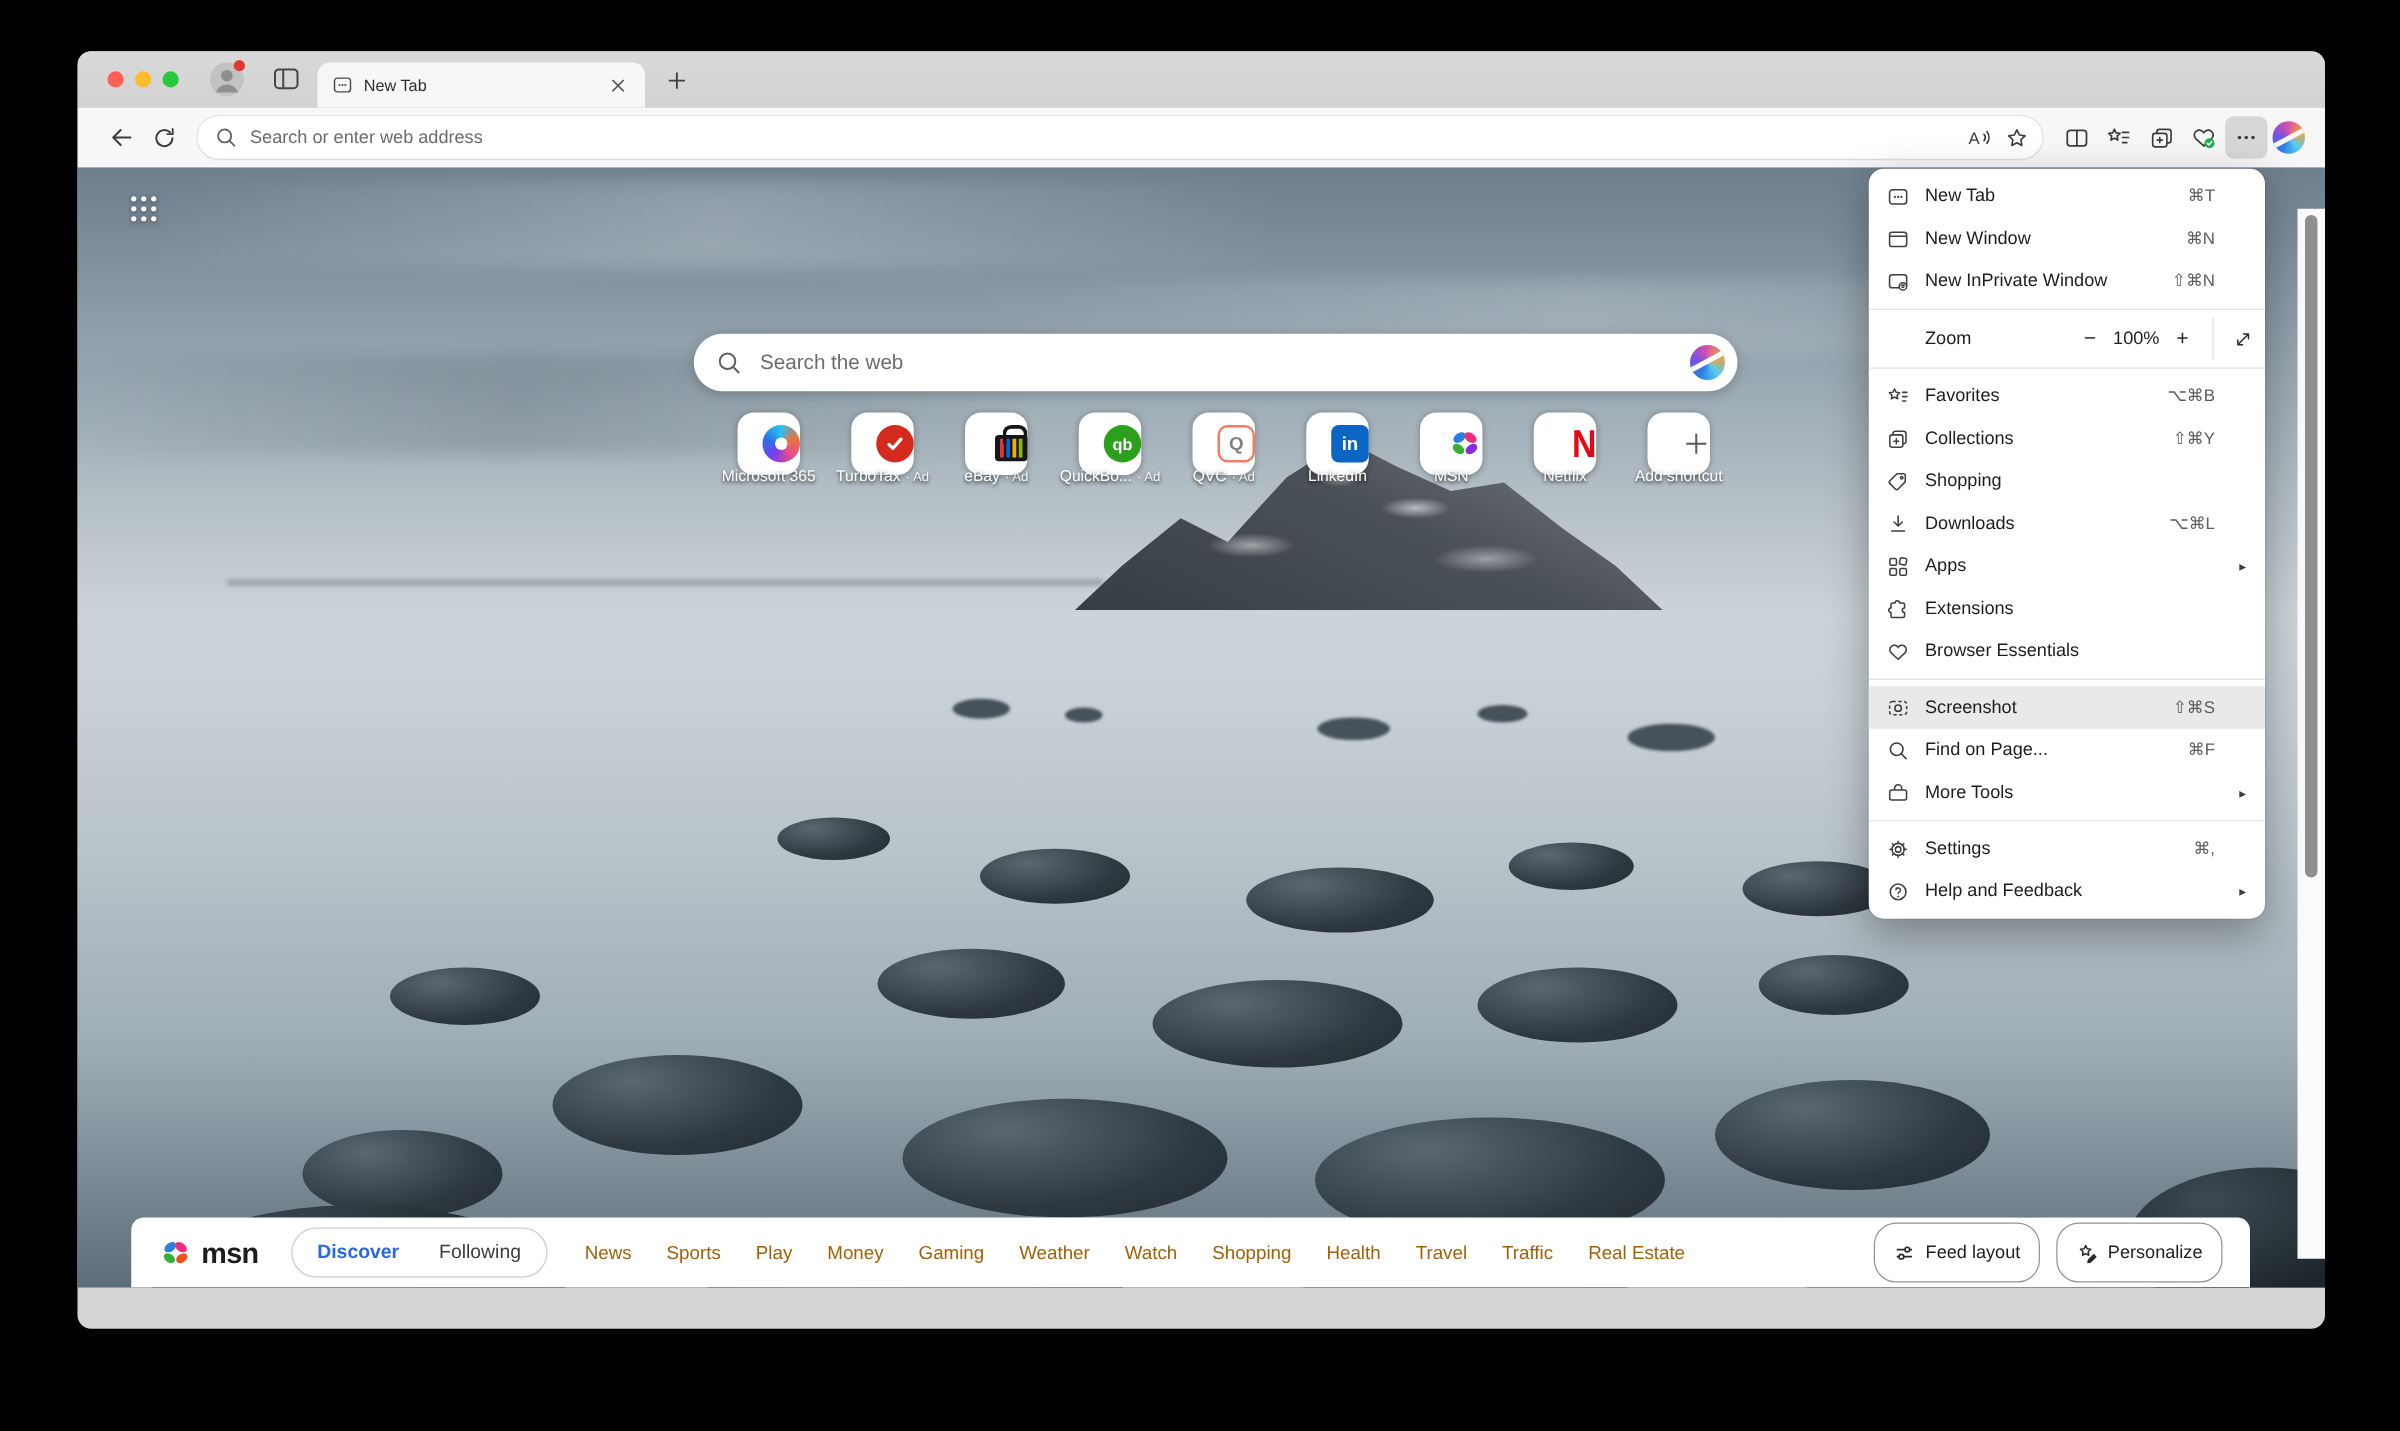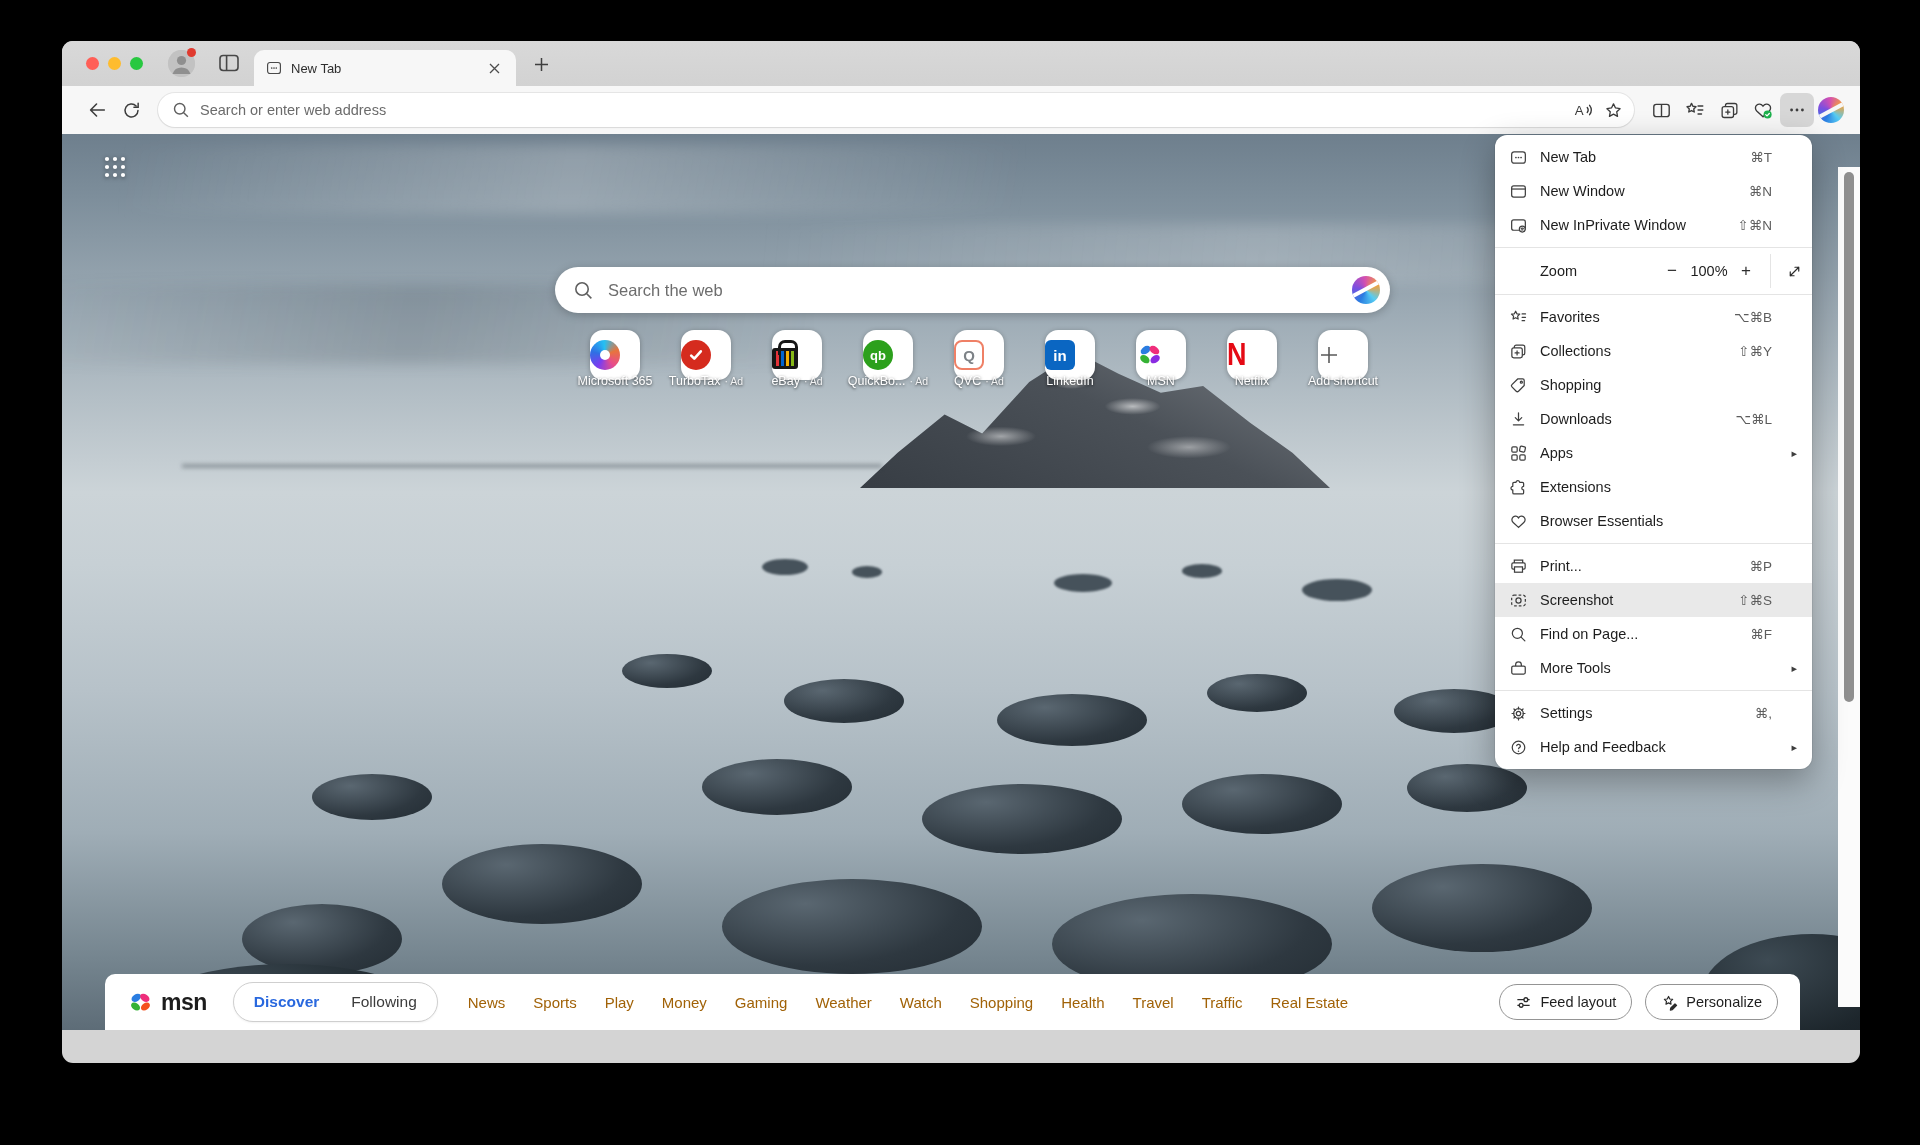"qb" .sc .tile { justify-content: flex-start -> flex-end }
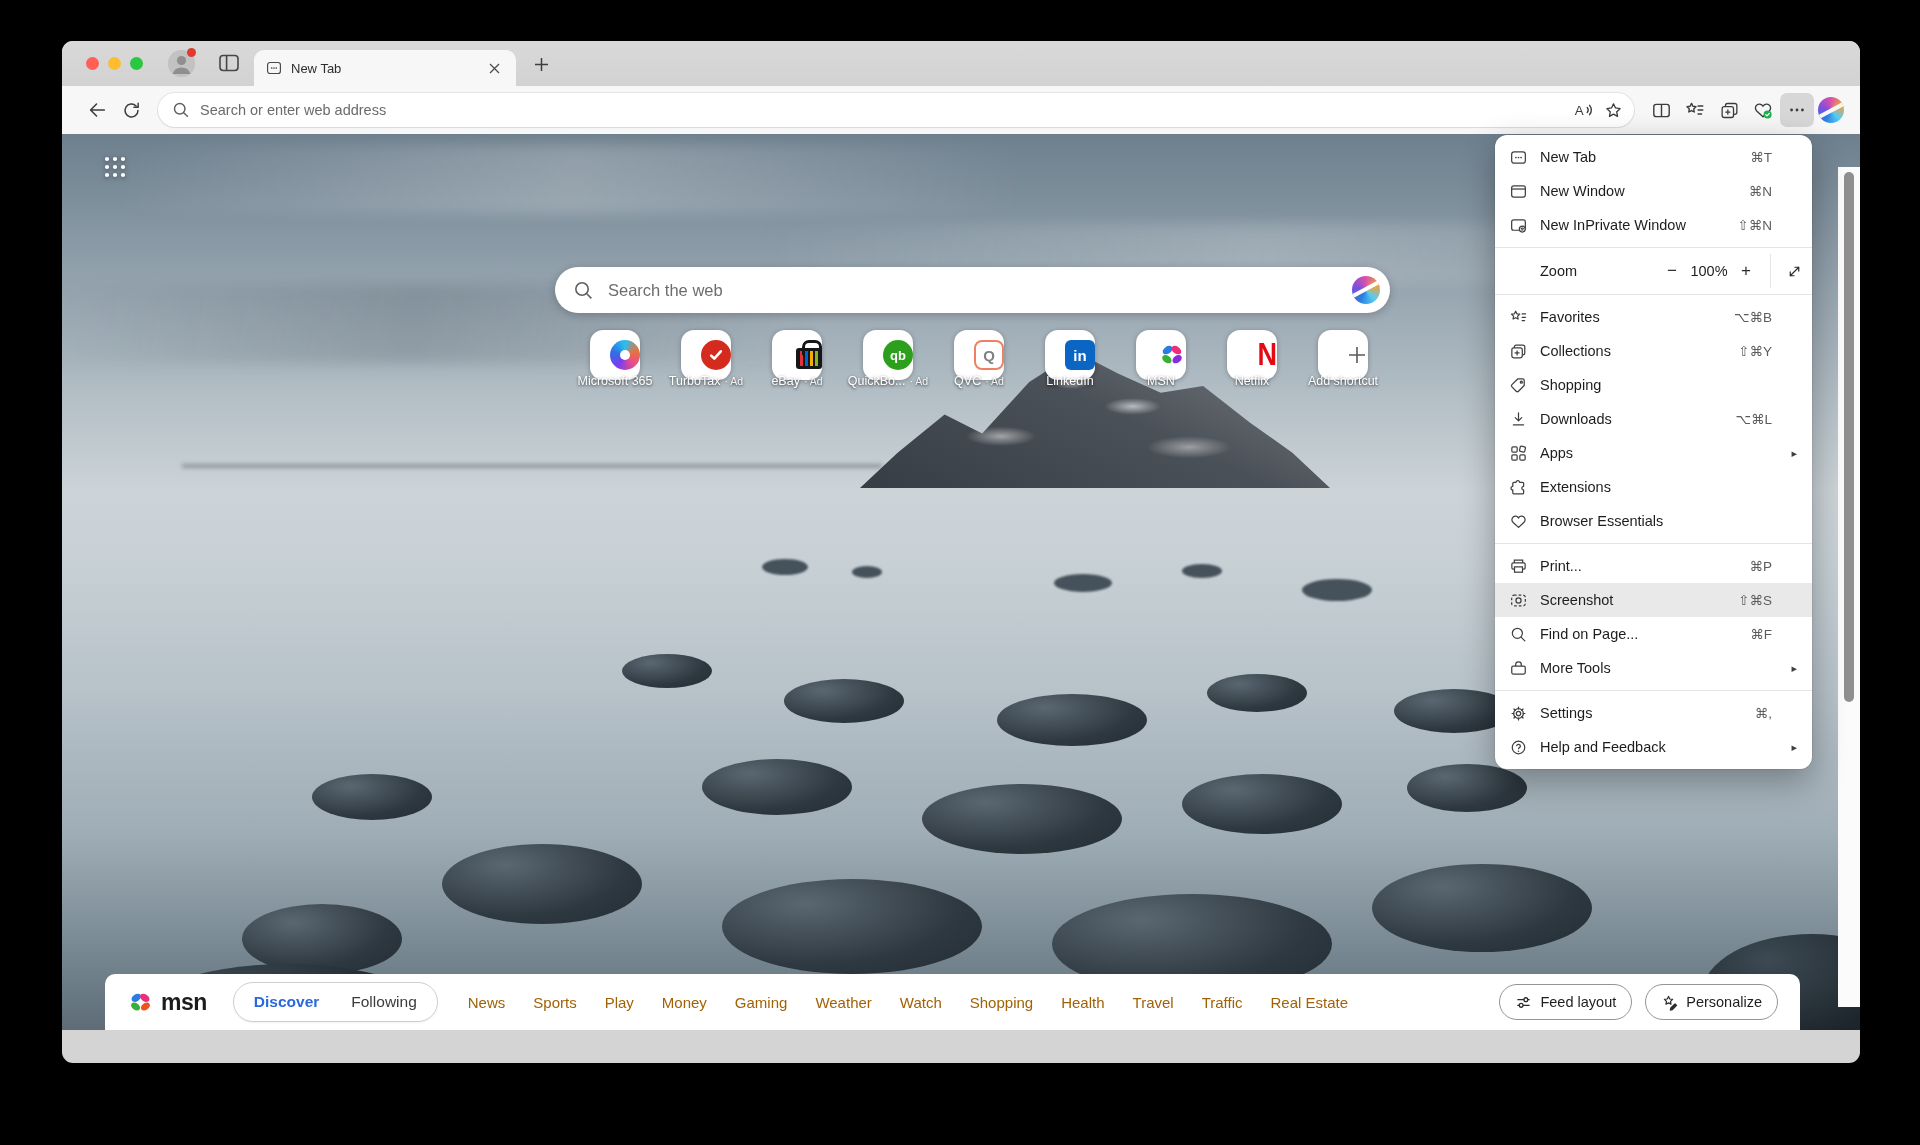"Print..." div.mrow { html: <div> <span> <svg> <path></path> <rect></rect> <rect></rect> </svg> </span> <span>Print...</span> <span>⌘P</span> </div> -> none }
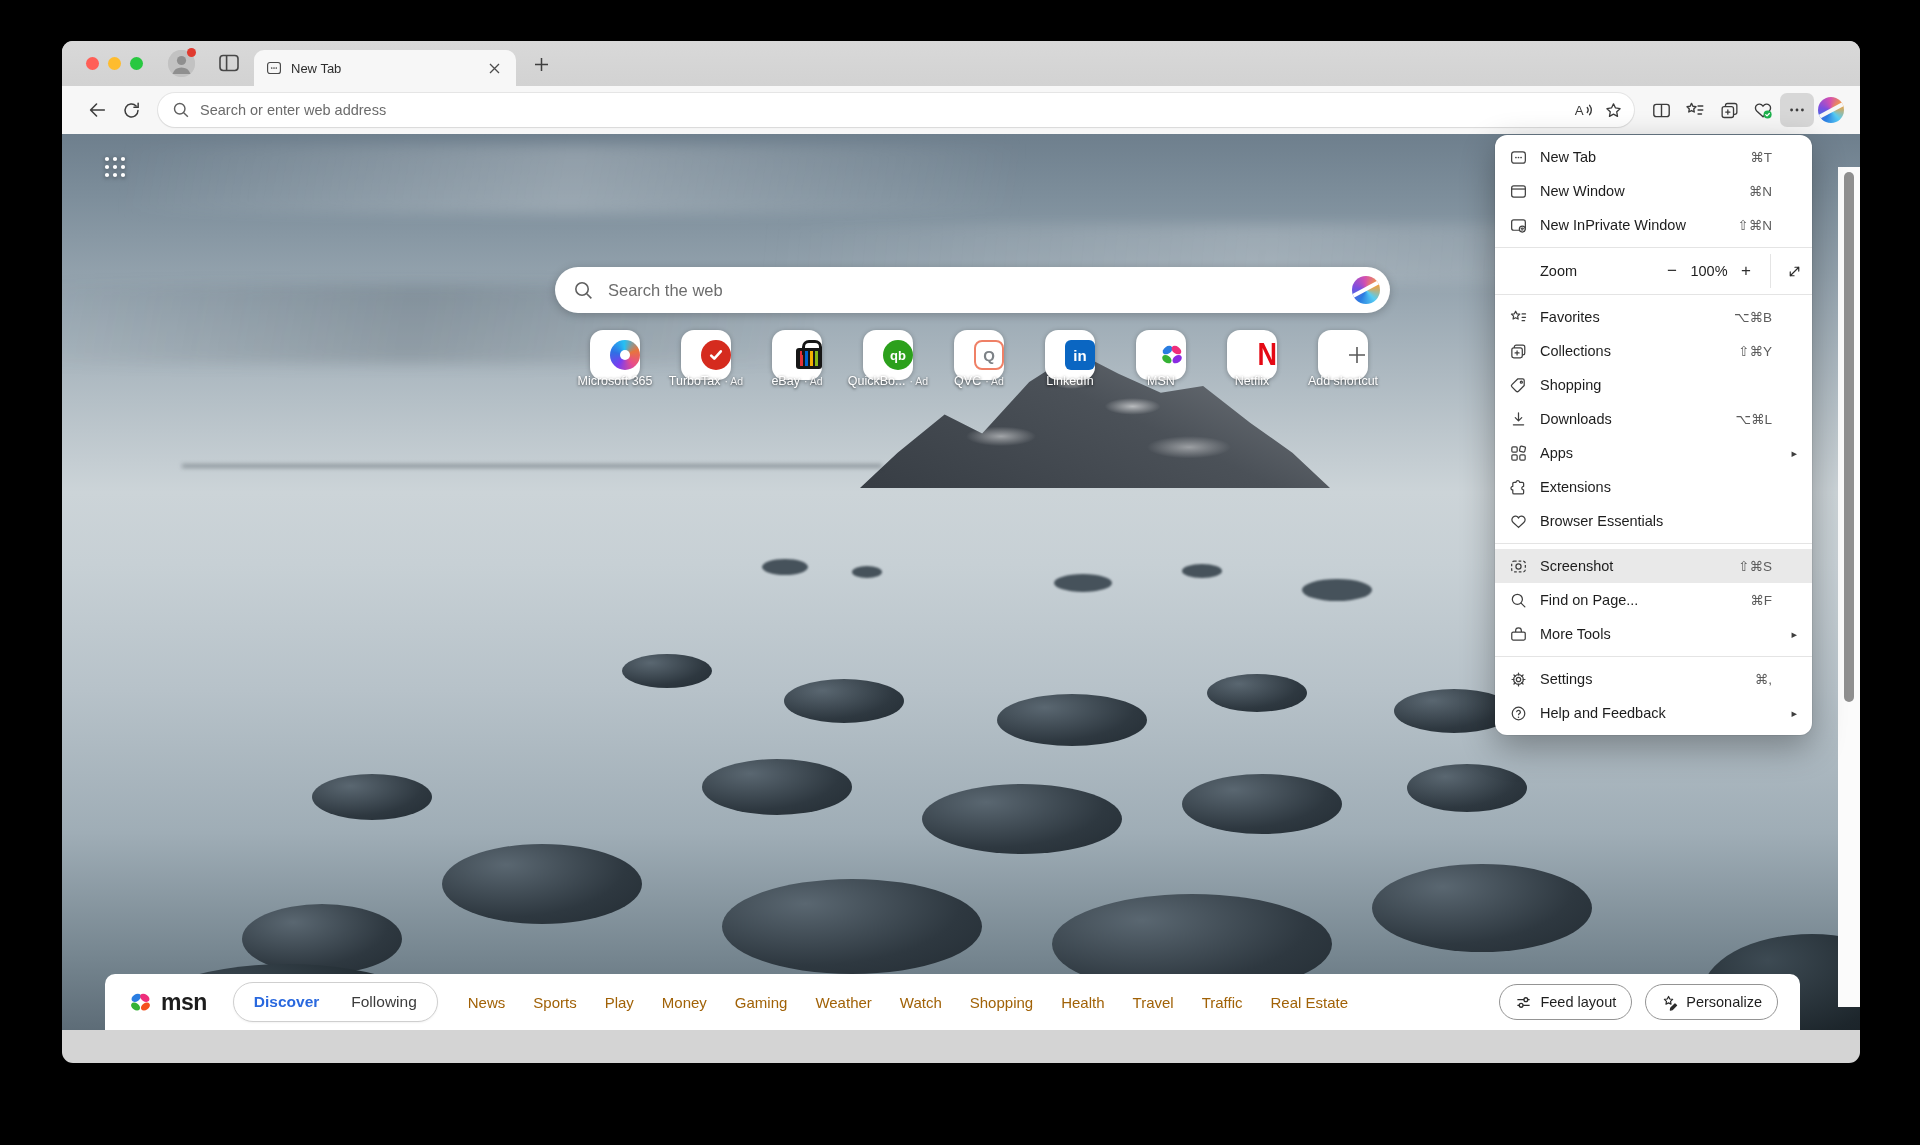"Feed layout" .obtn { height: 36px -> 48px }
